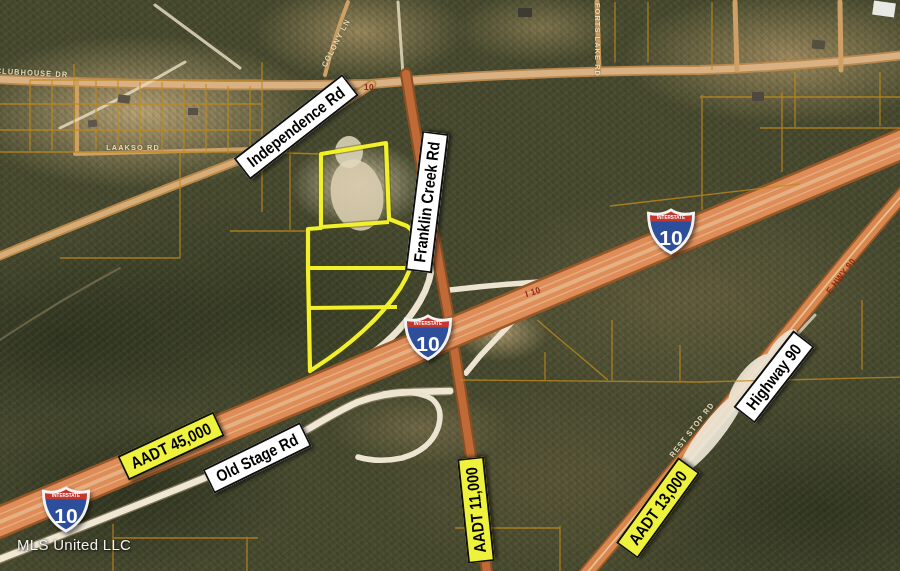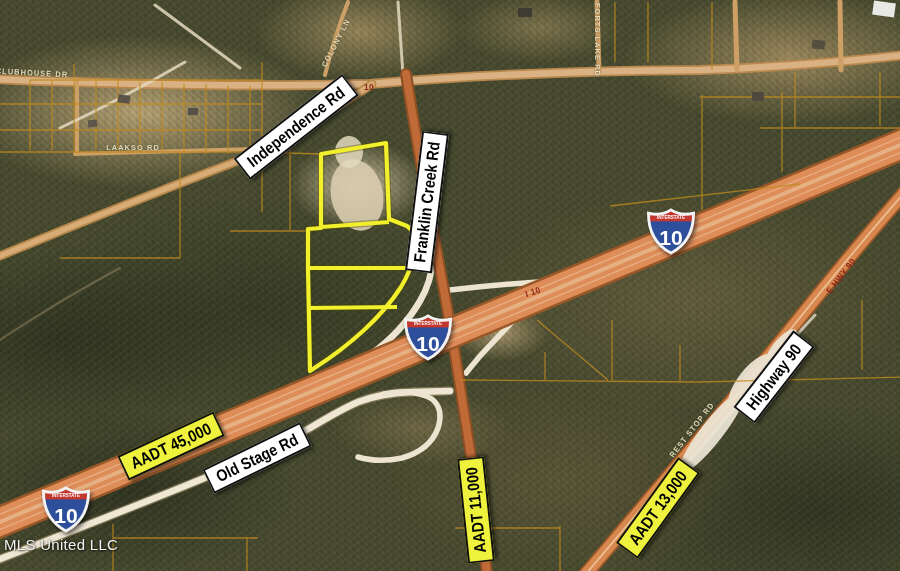"MLS United LLC" .watermark { left: 4px -> 17px }
